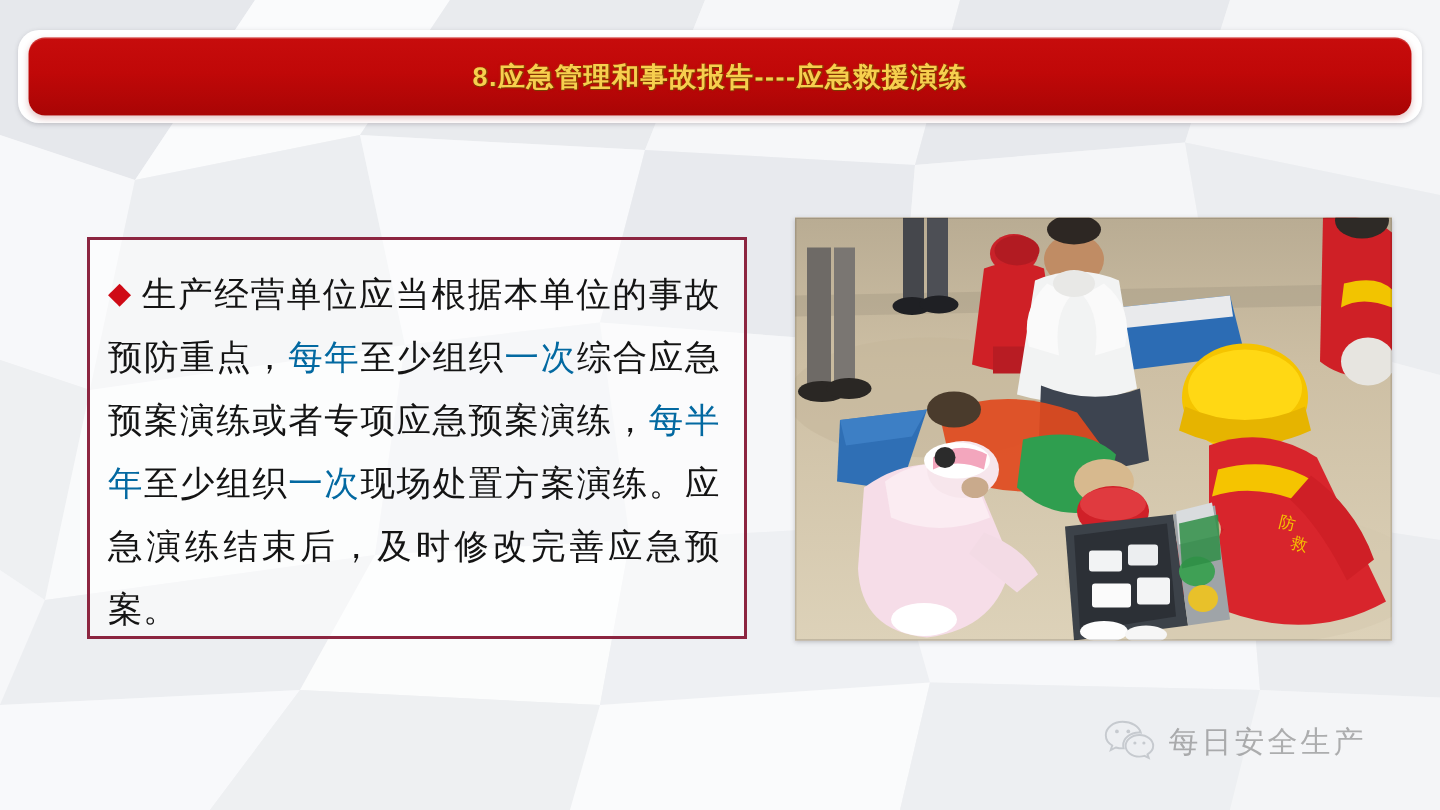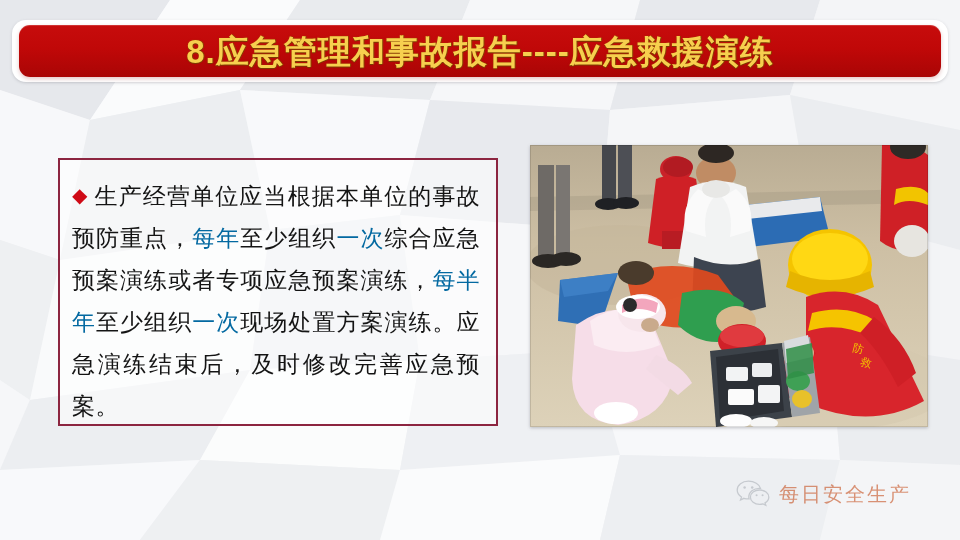"8.应急管理和事故报告----应急救援演练" .title-text { font-size: 33px -> 18px }
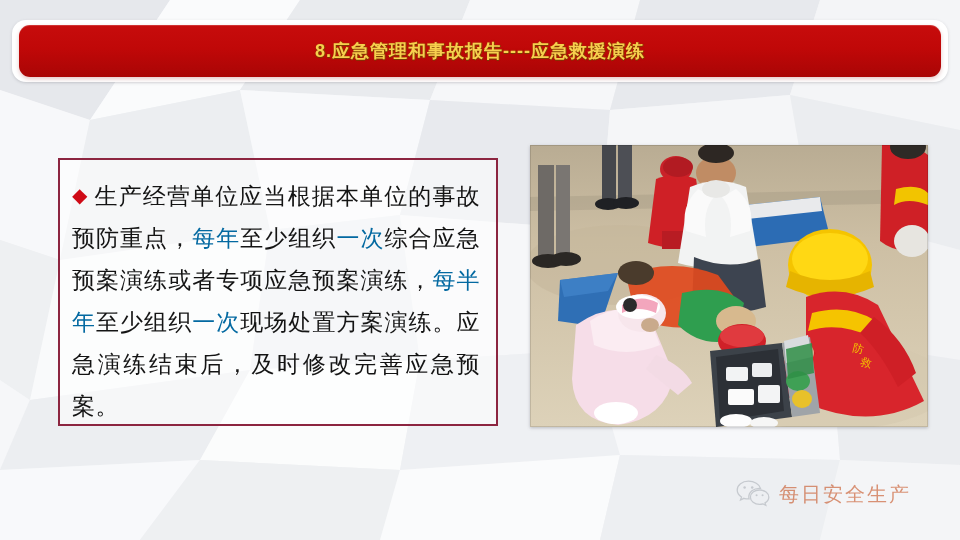"每日安全生产" .watermark-text { color: #c2410c -> #737373 }
